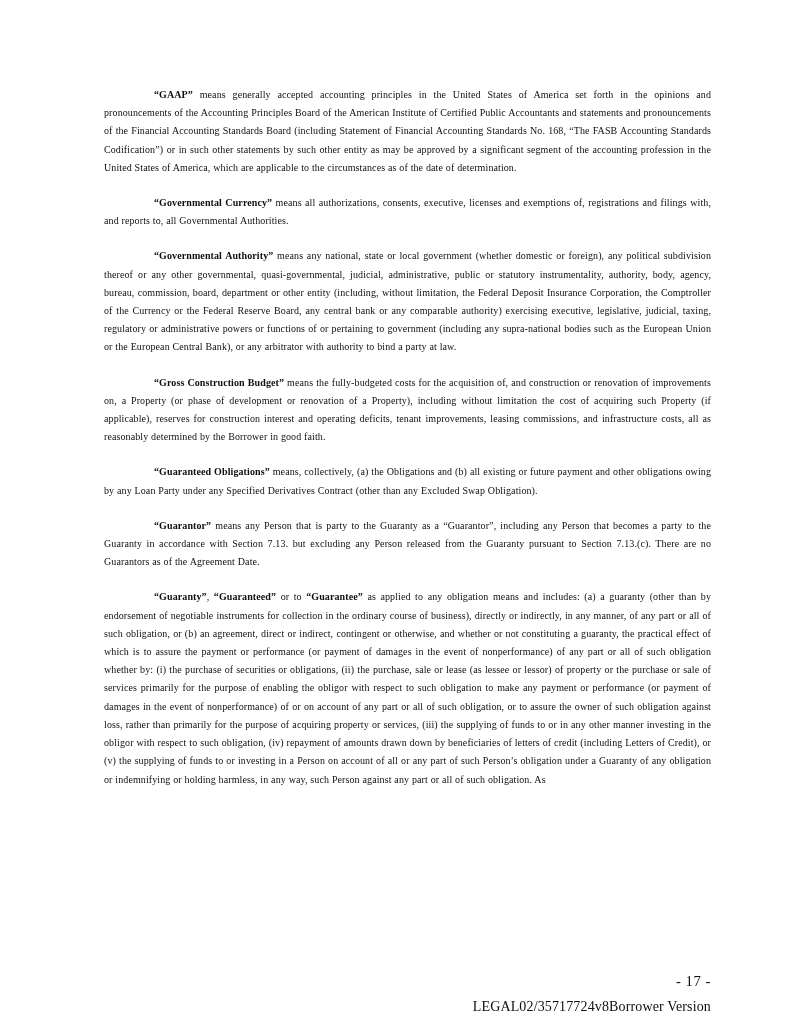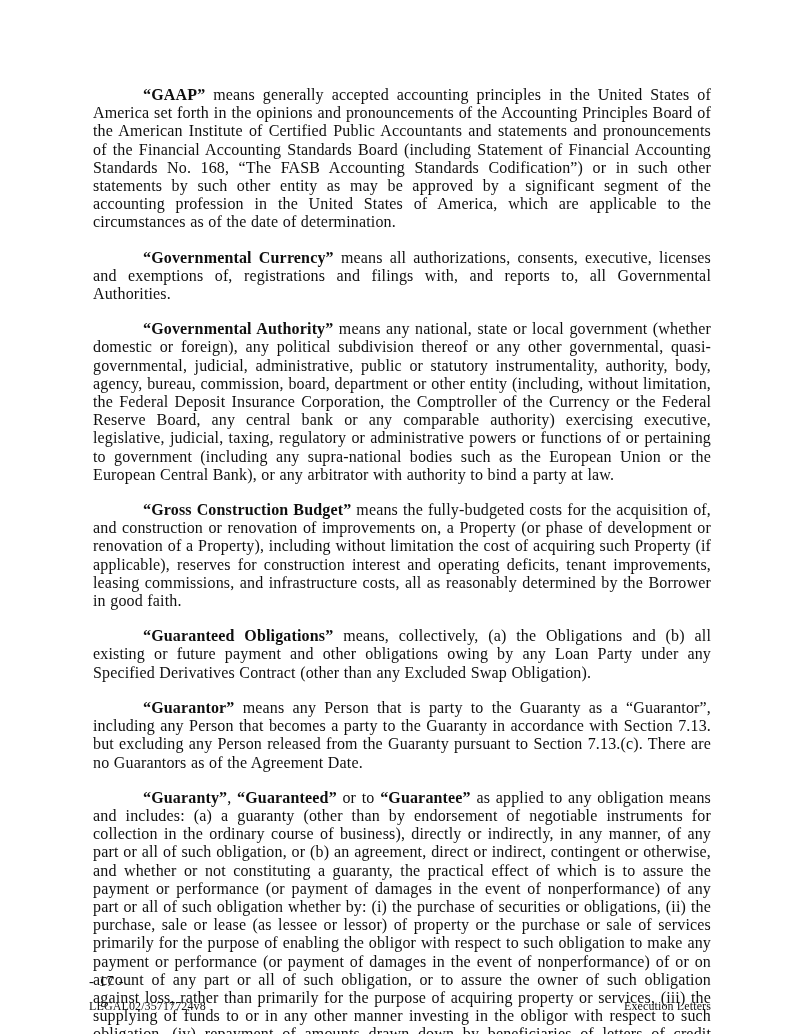"“GAAP” means generally accepted" p.para { font-size: 16px -> 10px; margin: 0 0 17px 4px -> 0 0 17px 15px }
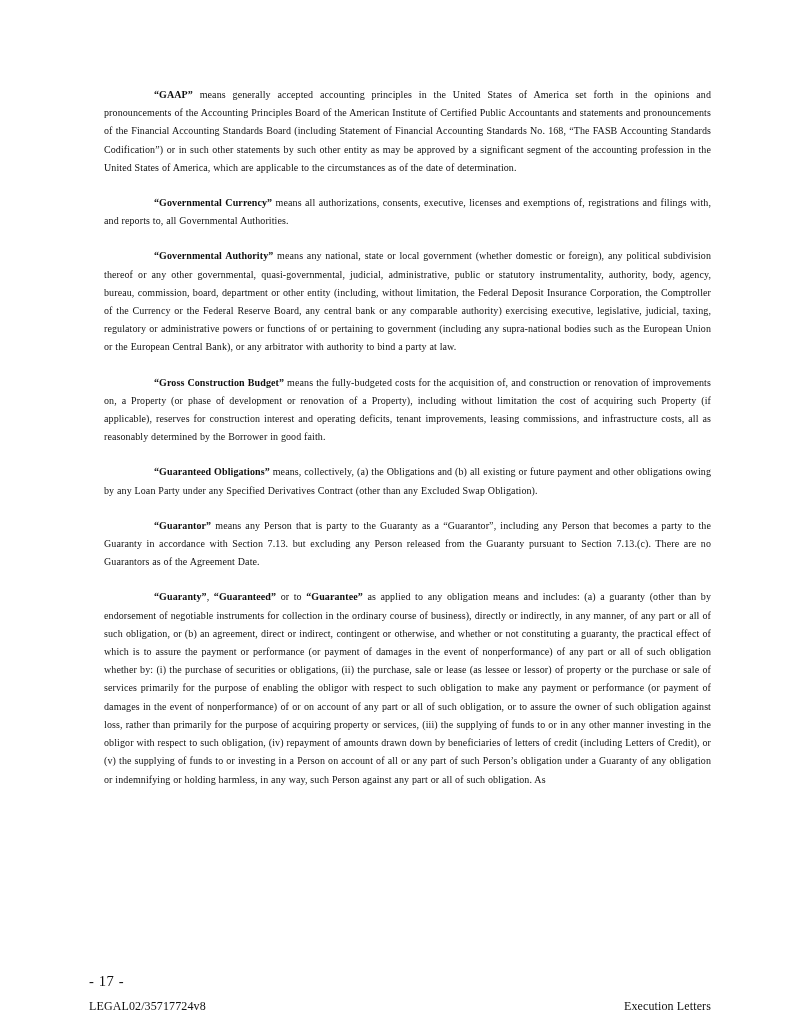"- 17 -" .page-number { text-align: left -> right }
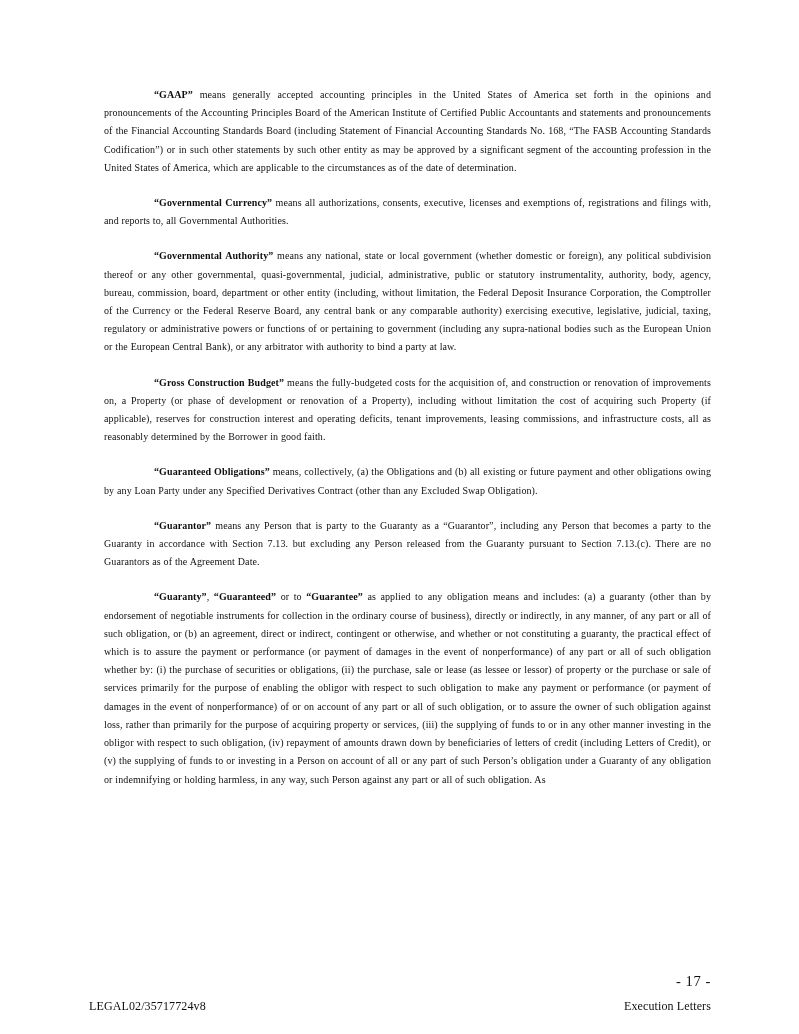"LEGAL02/35717724v8" .footer-row { font-size: 12px -> 14px; justify-content: space-between -> flex-end }
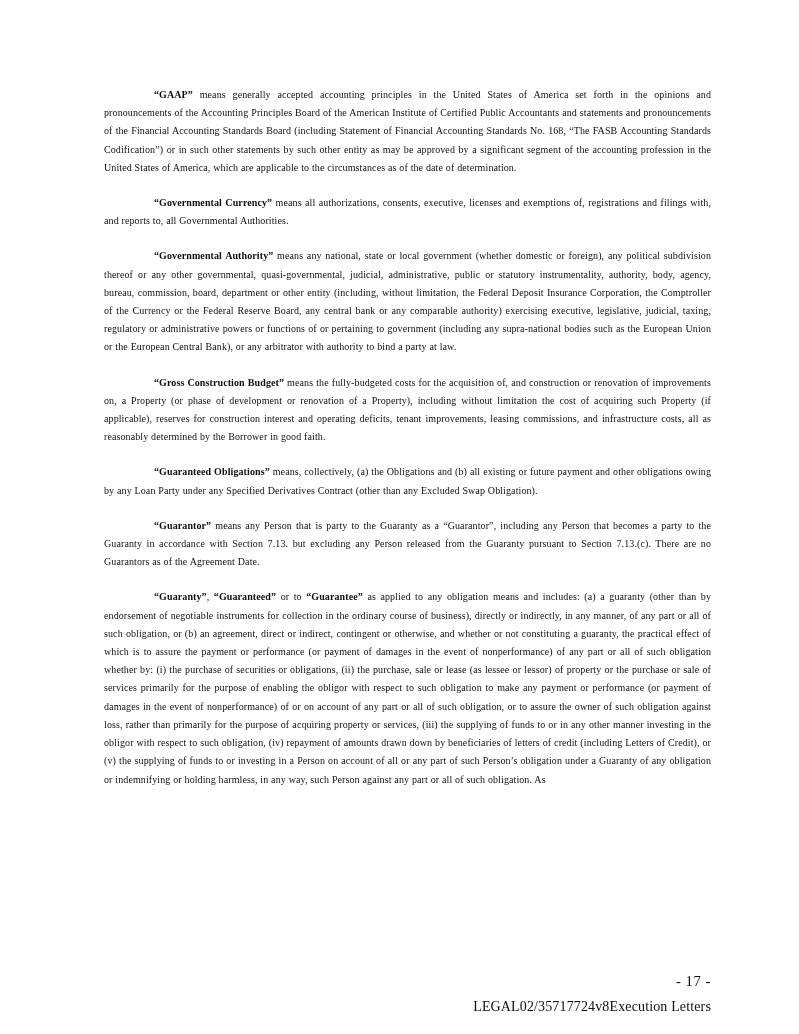"Execution Letters" span.footer-right { text: Execution Letters -> Borrower Version }
